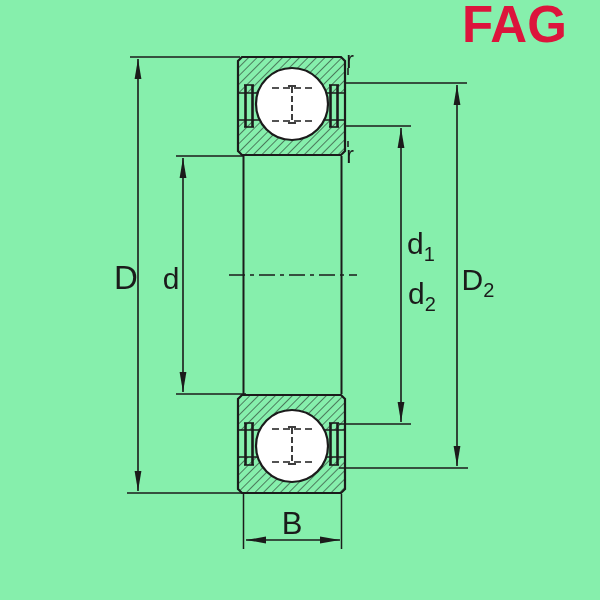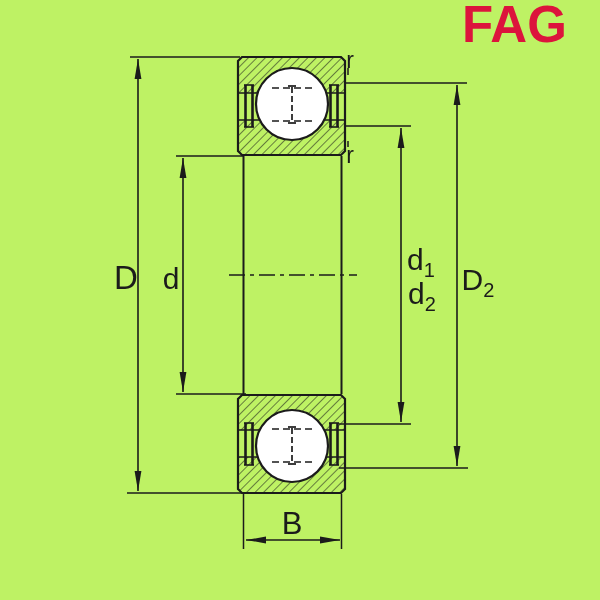"FAG" .canvas { background: #bef264 -> #86efac }
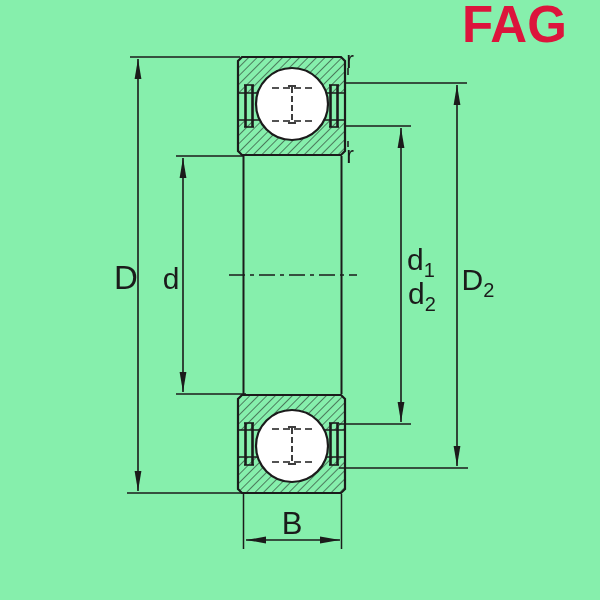"d1" .lbl-d1 { top: 262px -> 246px }
